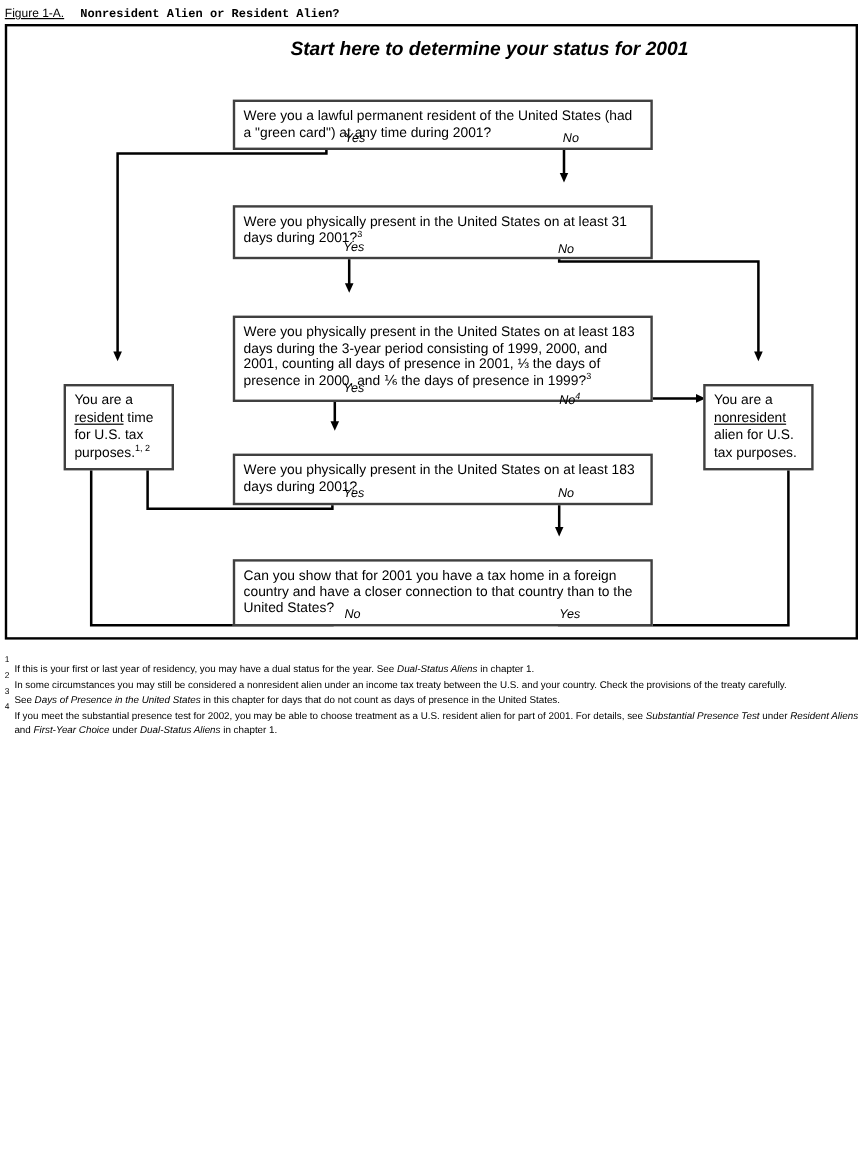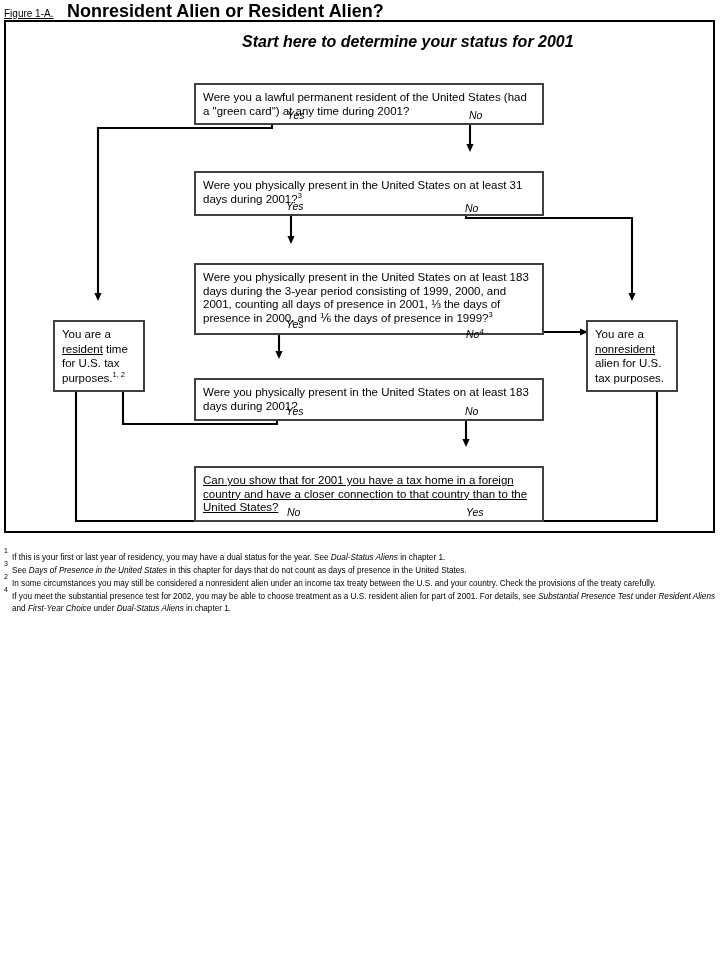"Nonresident Alien or Resident Alien?" #fig-title { font-family: none -> Liberation Mono, monospace; font-size: 18px -> 10px }
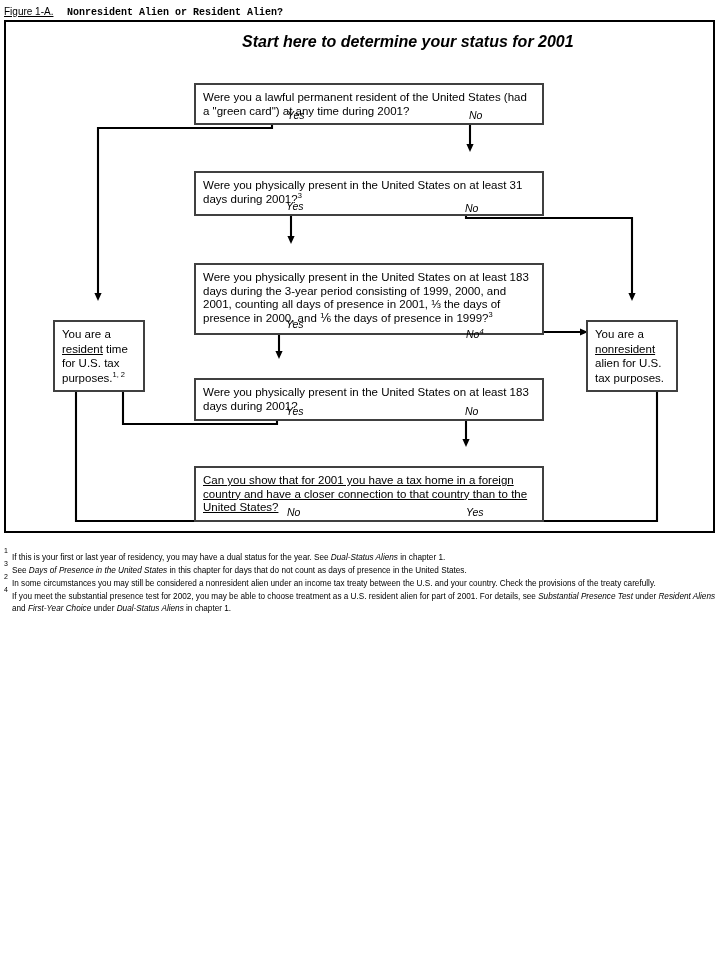"Can you show that for" div.node { text-decoration: underline -> none }
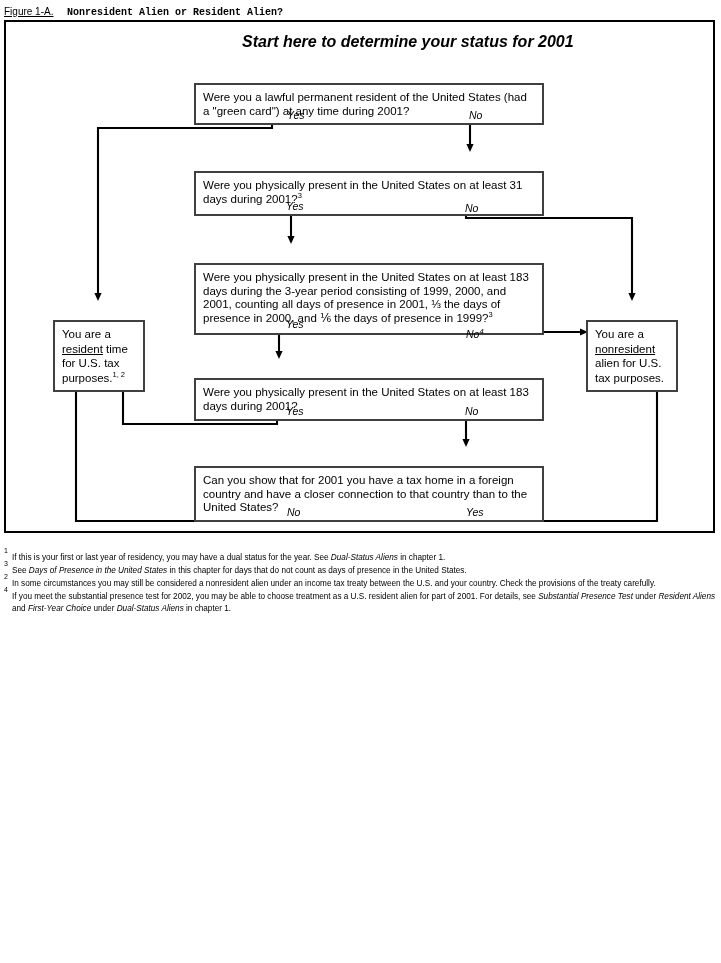"See Days of Presence in" div.note { order: before "In some circumstances you may" -> after "In some circumstances you may" }
